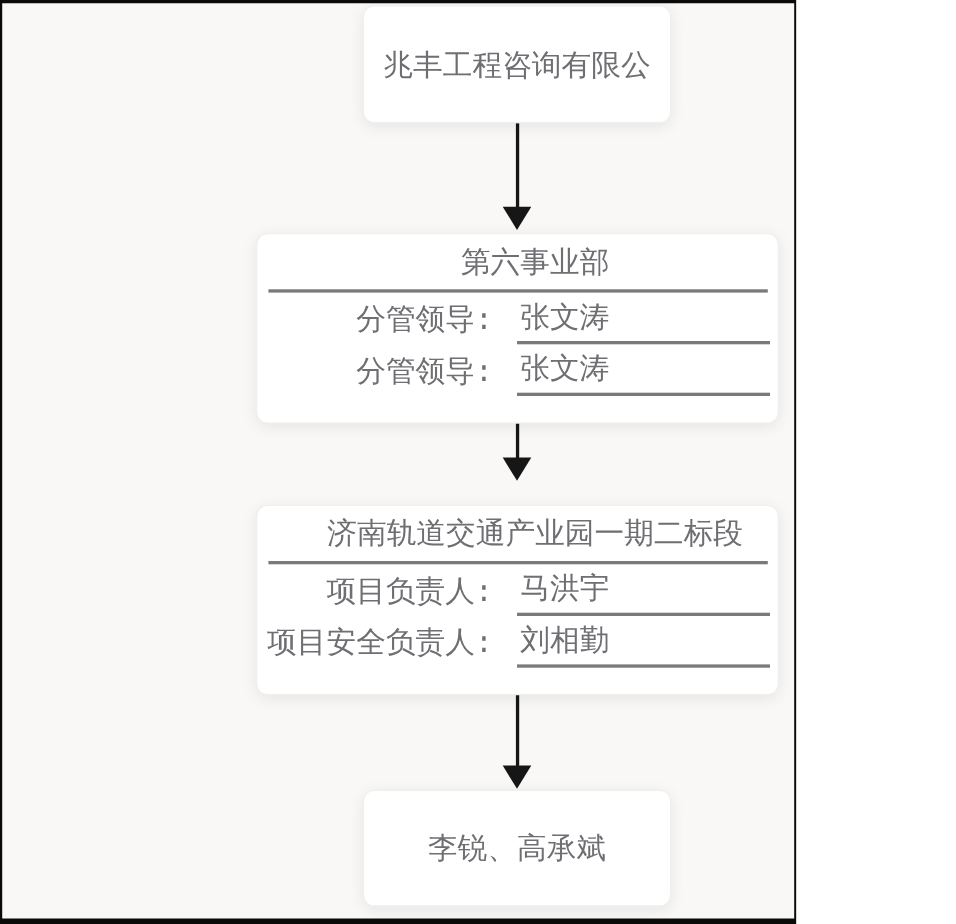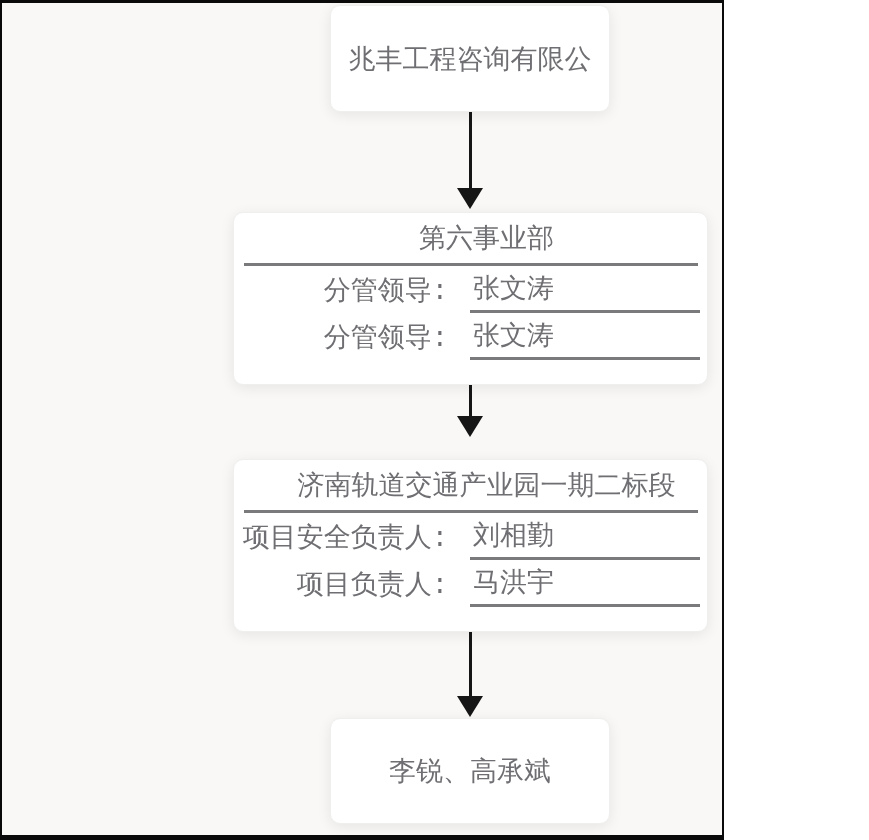"项目安全负责人:" div.field-row { order: before "项目负责人:" -> after "项目负责人:" }
